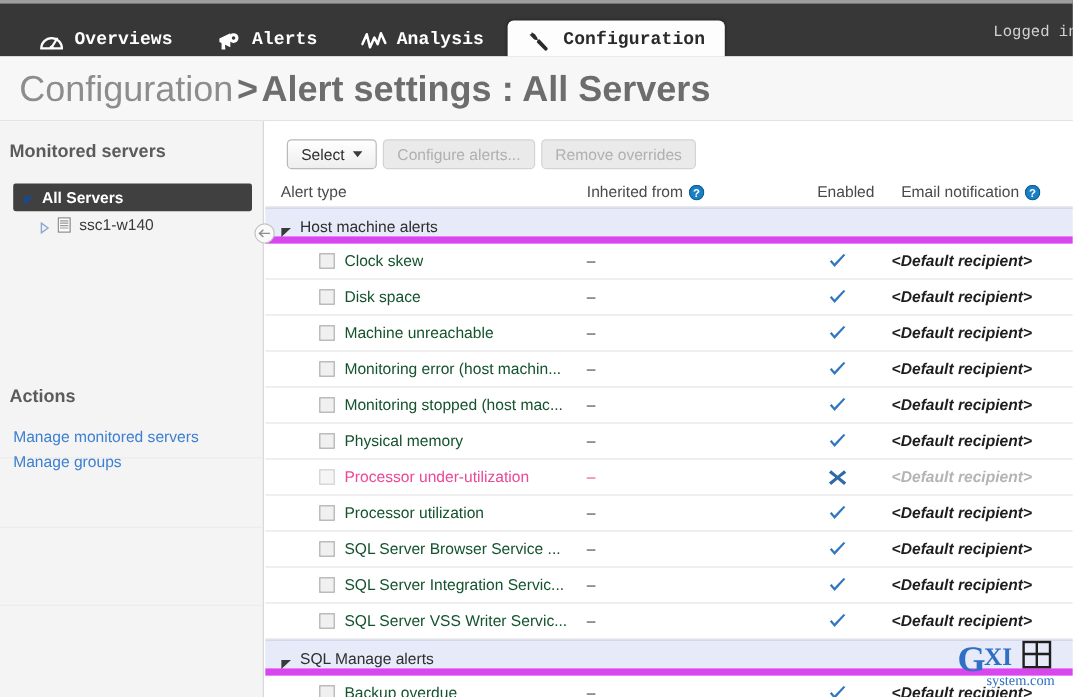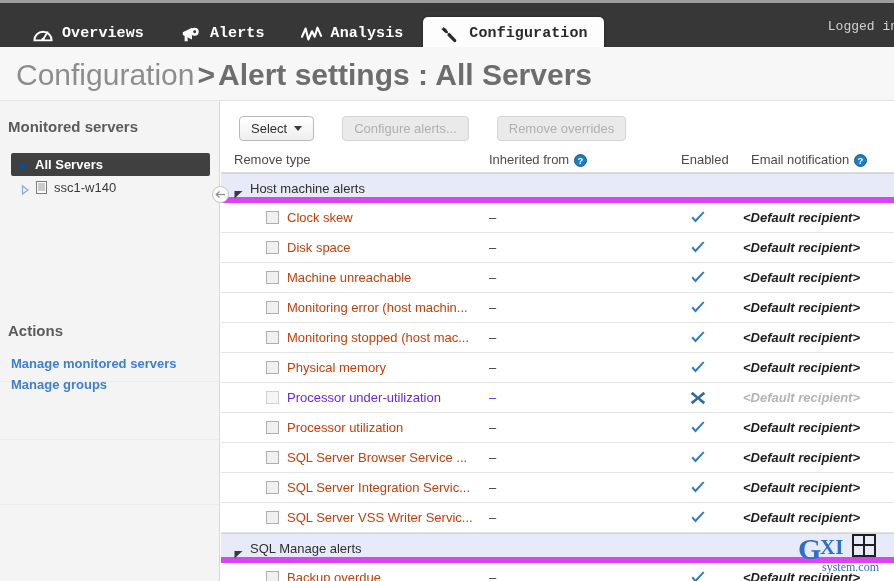"Select" #toolbar { gap: 28px -> 5px }
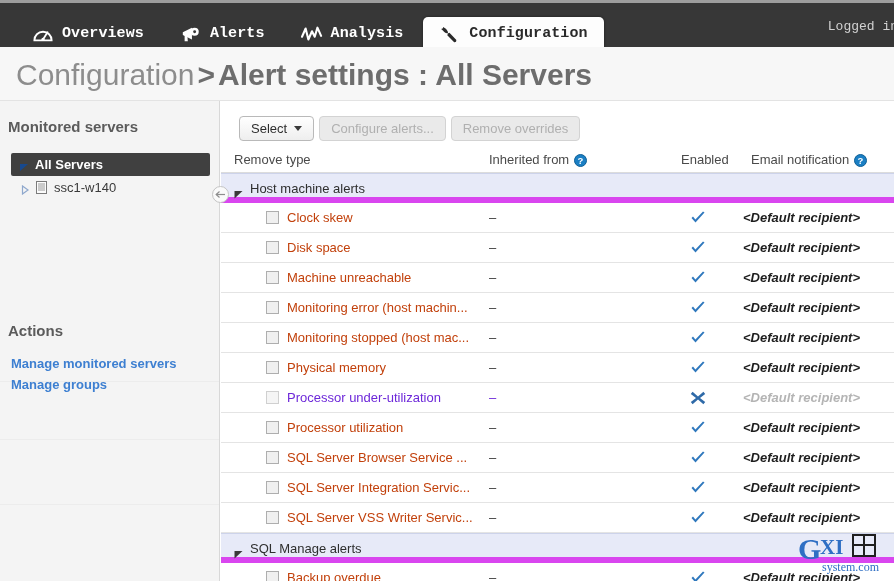"Remove type" div.th { text: Remove -> Alert }
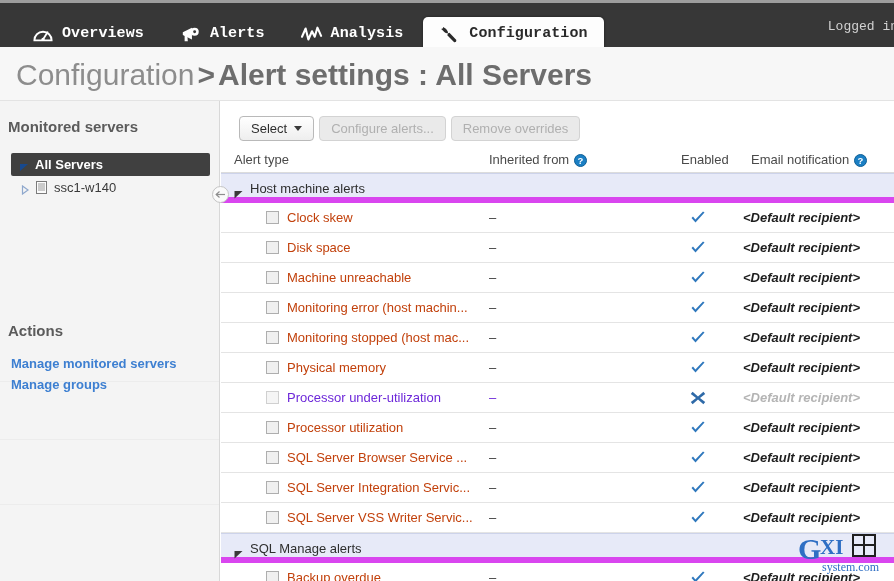"ssc1-w140" #tree-child { padding-left: 20px -> 32px }
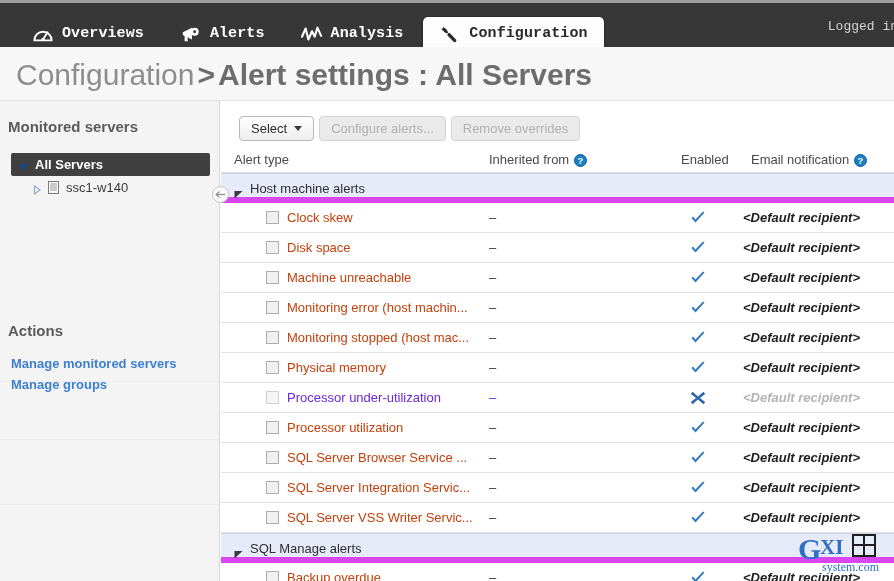"Clock skew" .c-type { color: #c2410c -> #14532d }
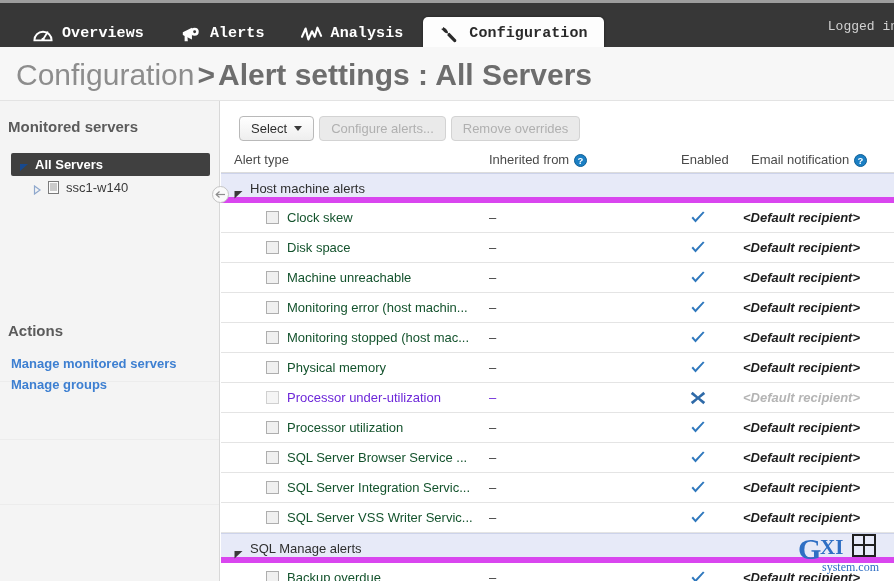"Manage monitored servers" #actions { font-weight: bold -> none }
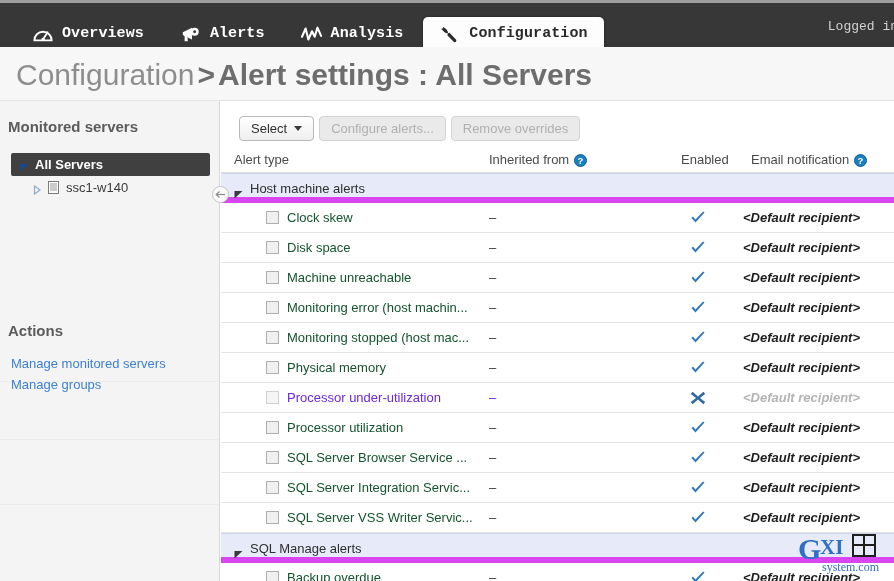"Processor under-utilization" .row.dis .c-type, .row.dis .c-inh { color: #6d28d9 -> #ec4899 }
